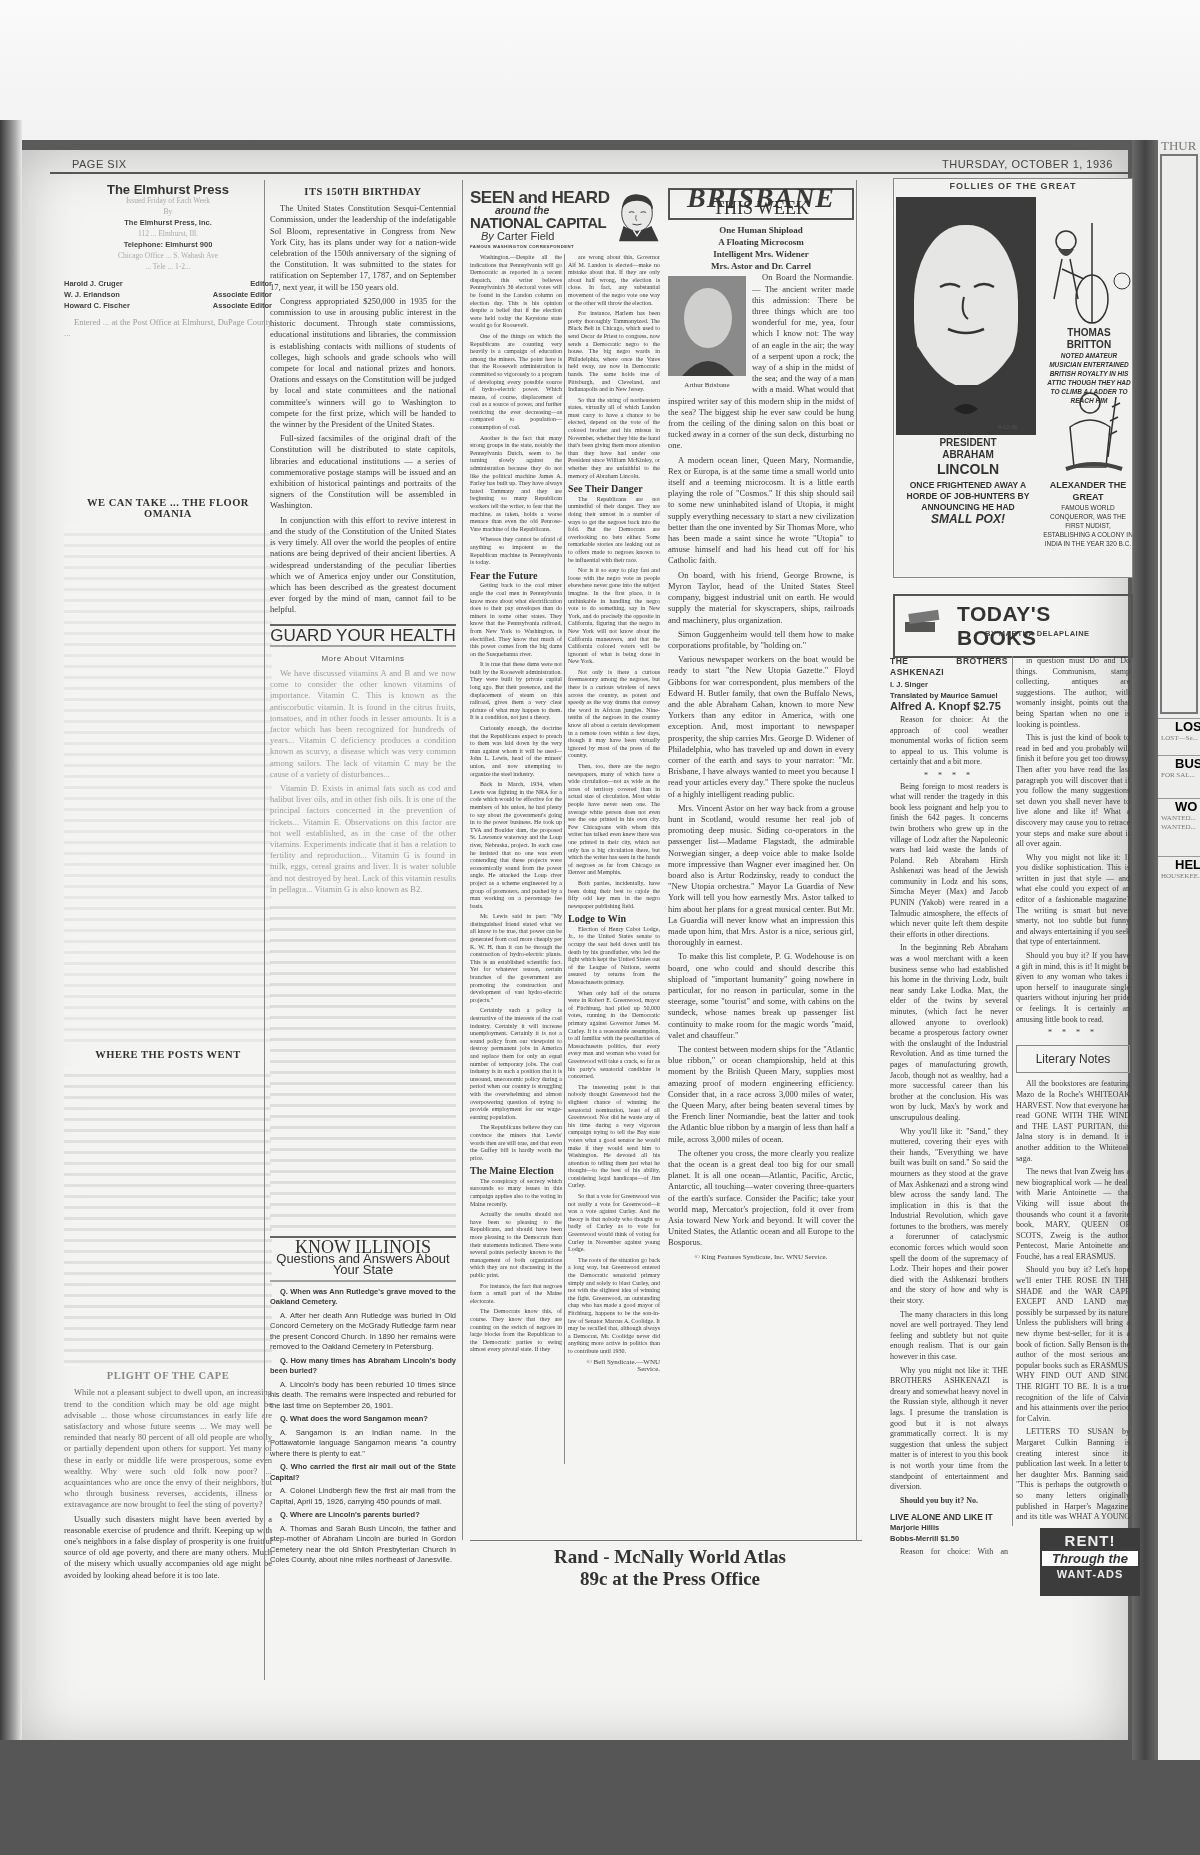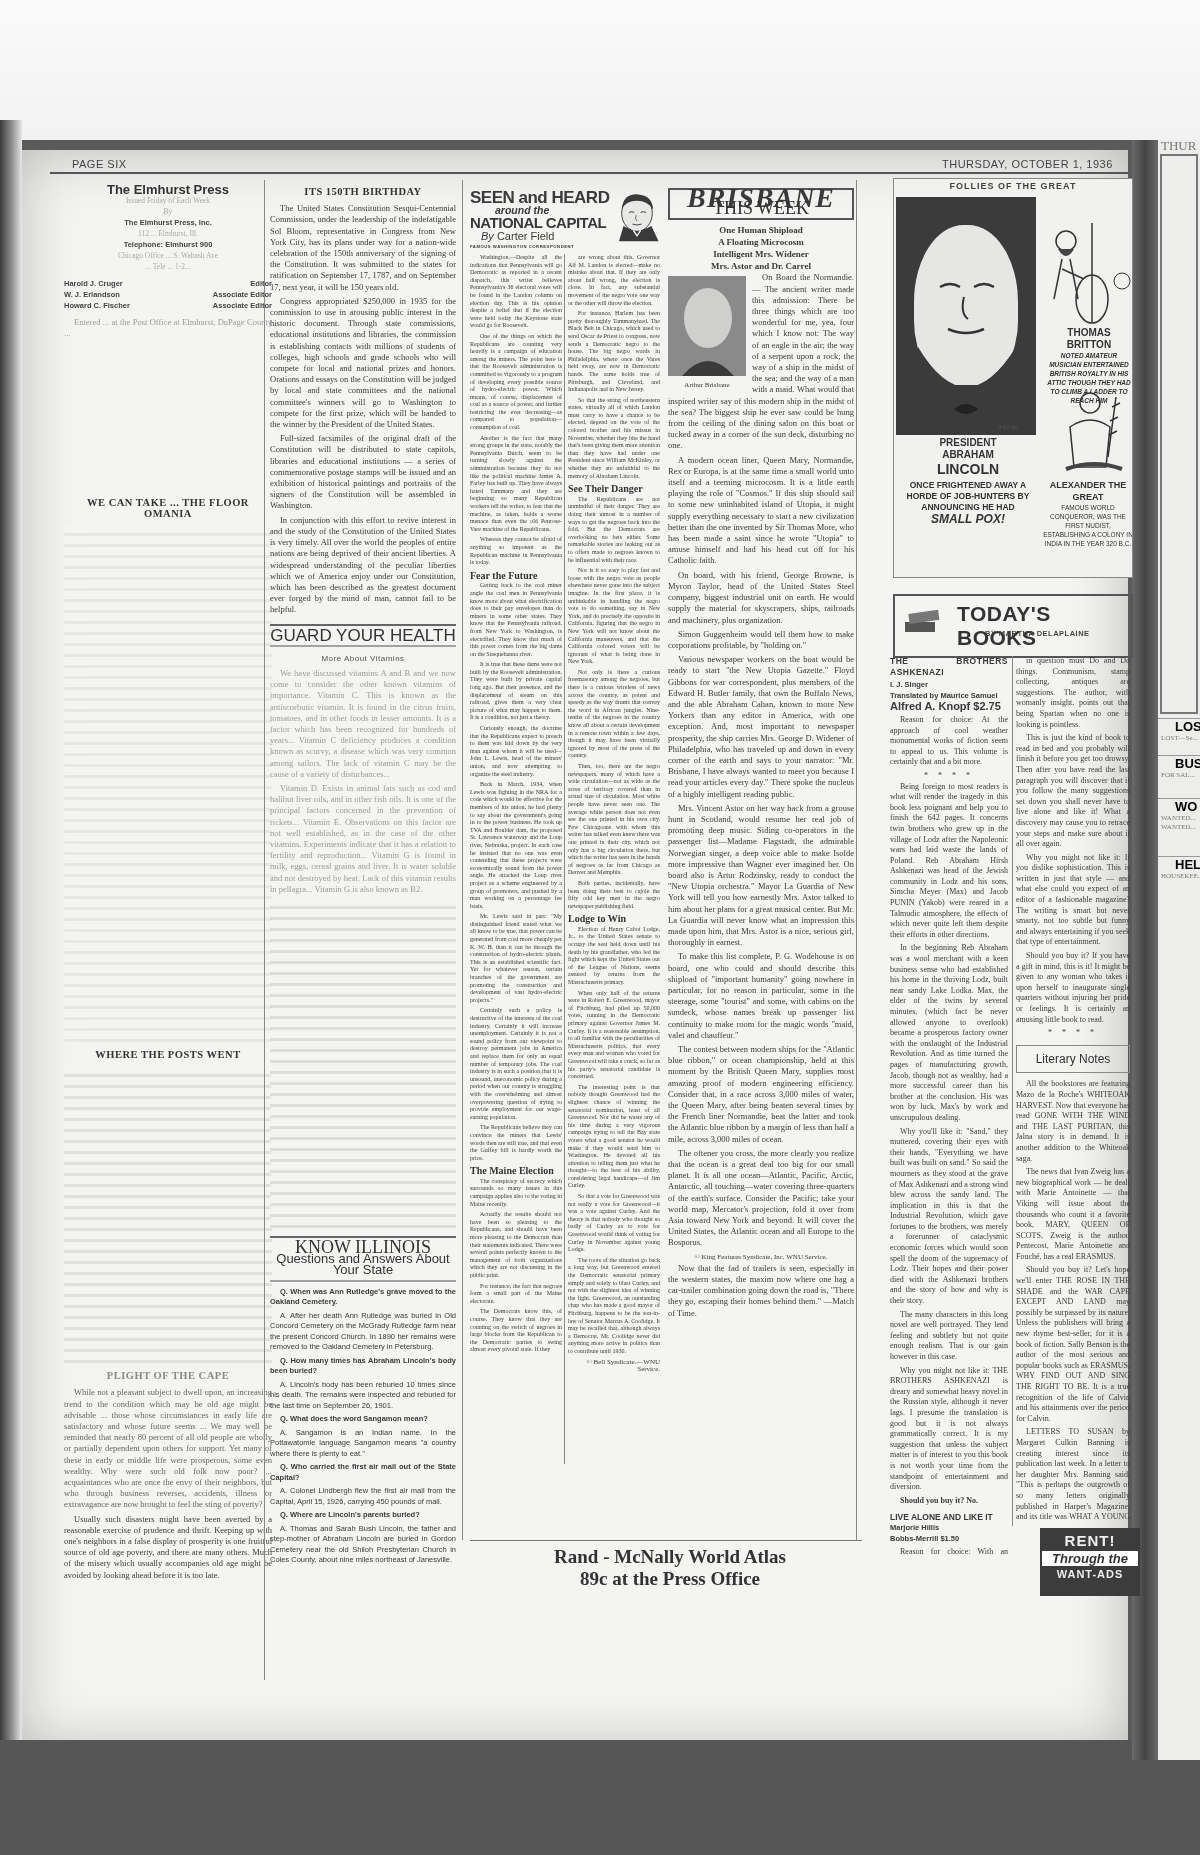"Now that the fad of" p { html: <p>Now that the fad of trailers is seen, especially in the western states, the maxim now where one hag a car-trailer combination going down the road is, "There they go, escaping their homes behind them." —Match of Time.</p> -> none }
